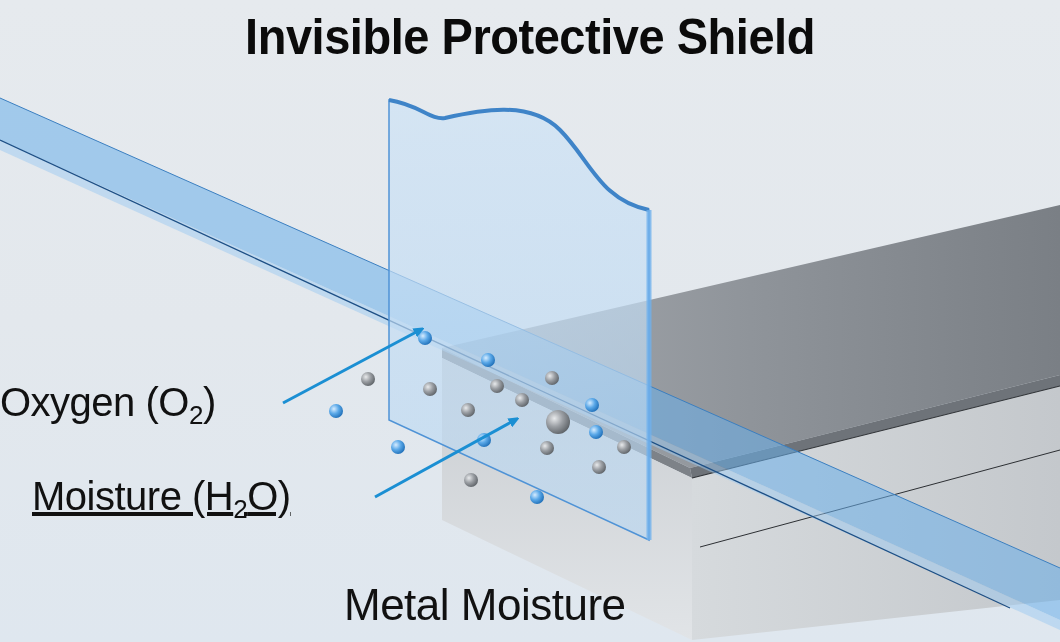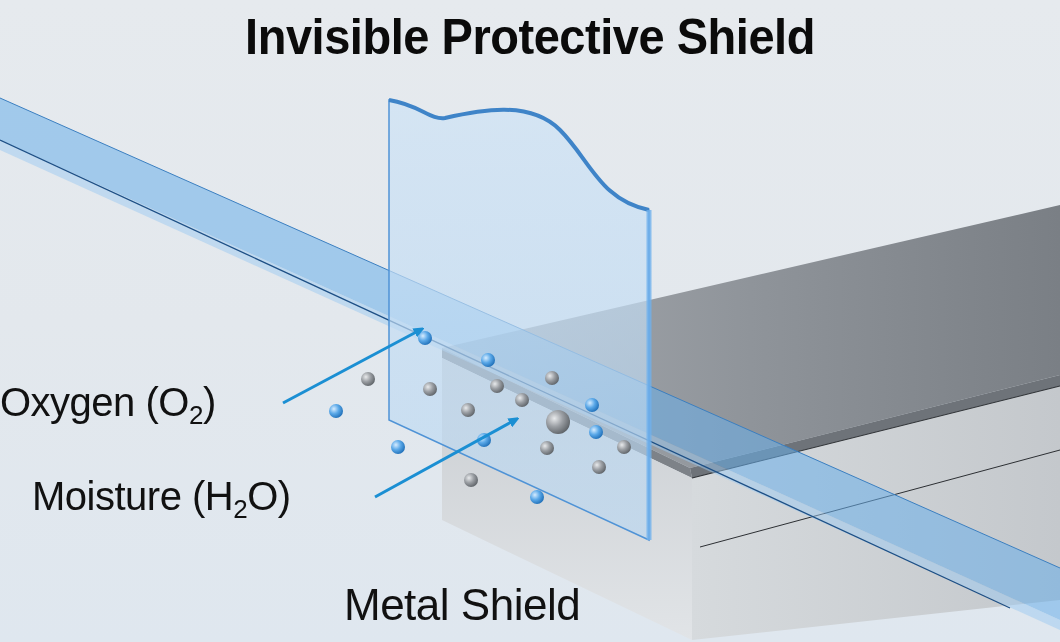"Moisture (H2O)" .label-moisture { text-decoration: none -> underline }
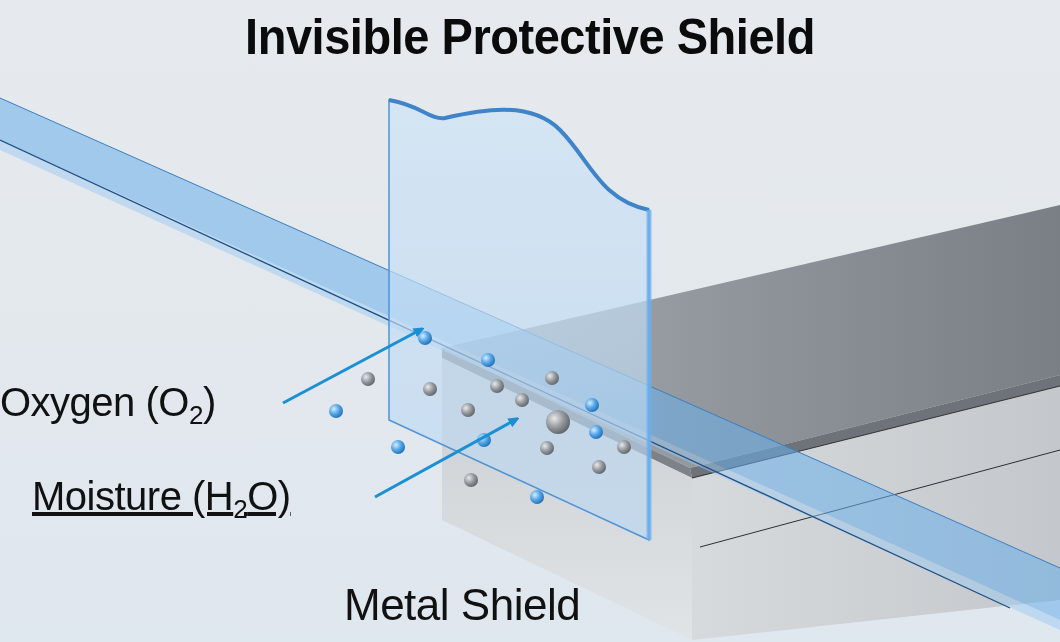"Metal Shield" div.label { text: Shield -> Moisture }
